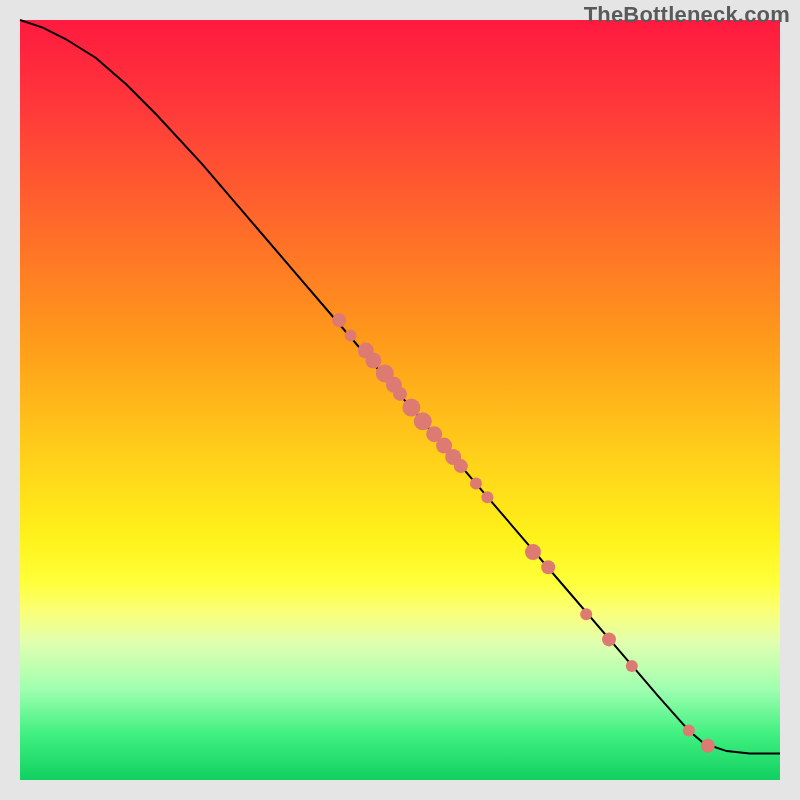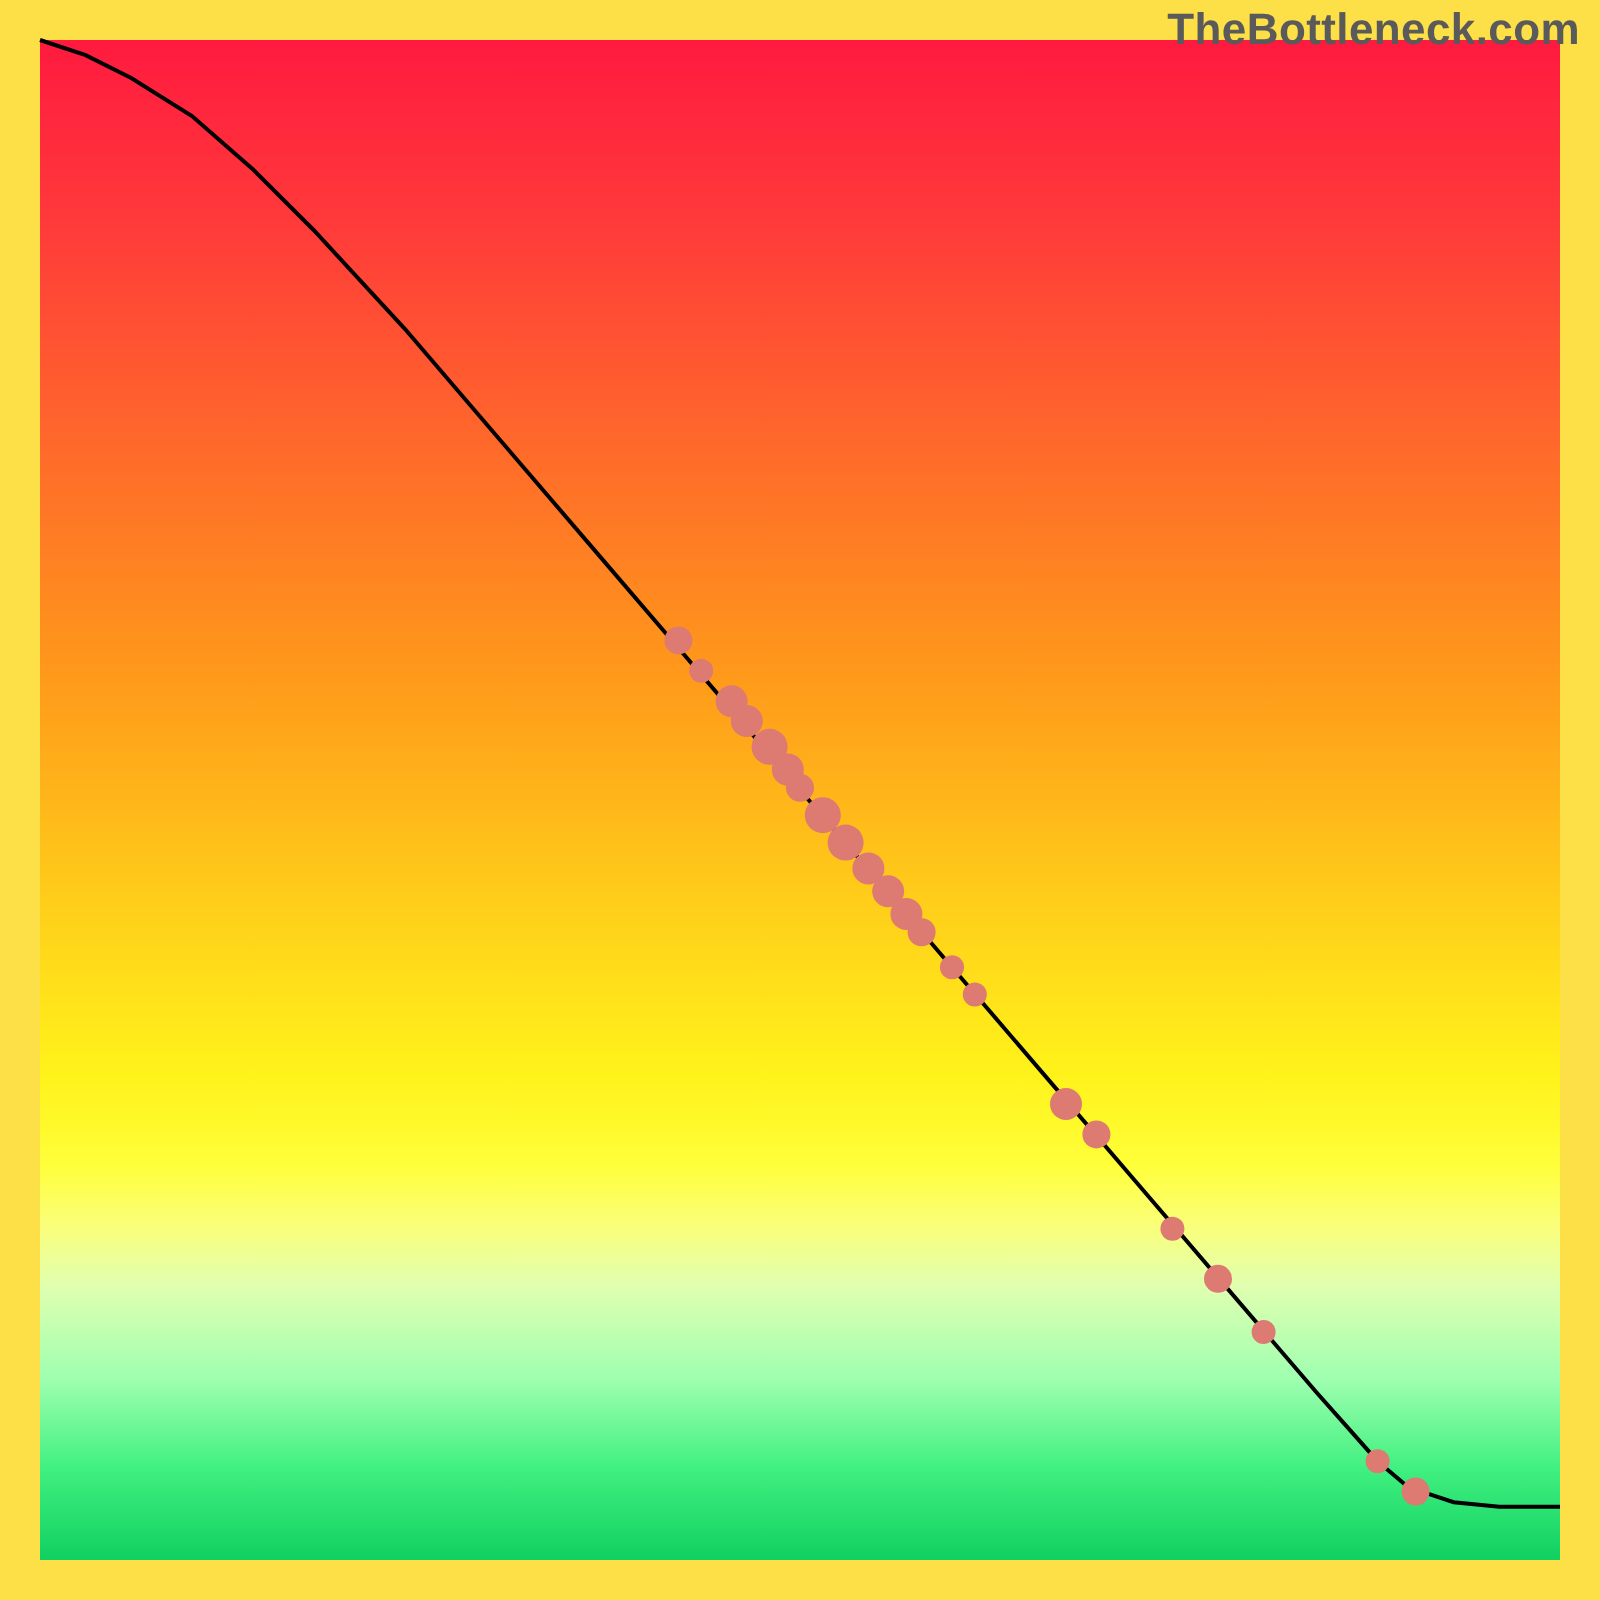"TheBottleneck.com" .stage { background: #fde047 -> #e5e5e5 }
